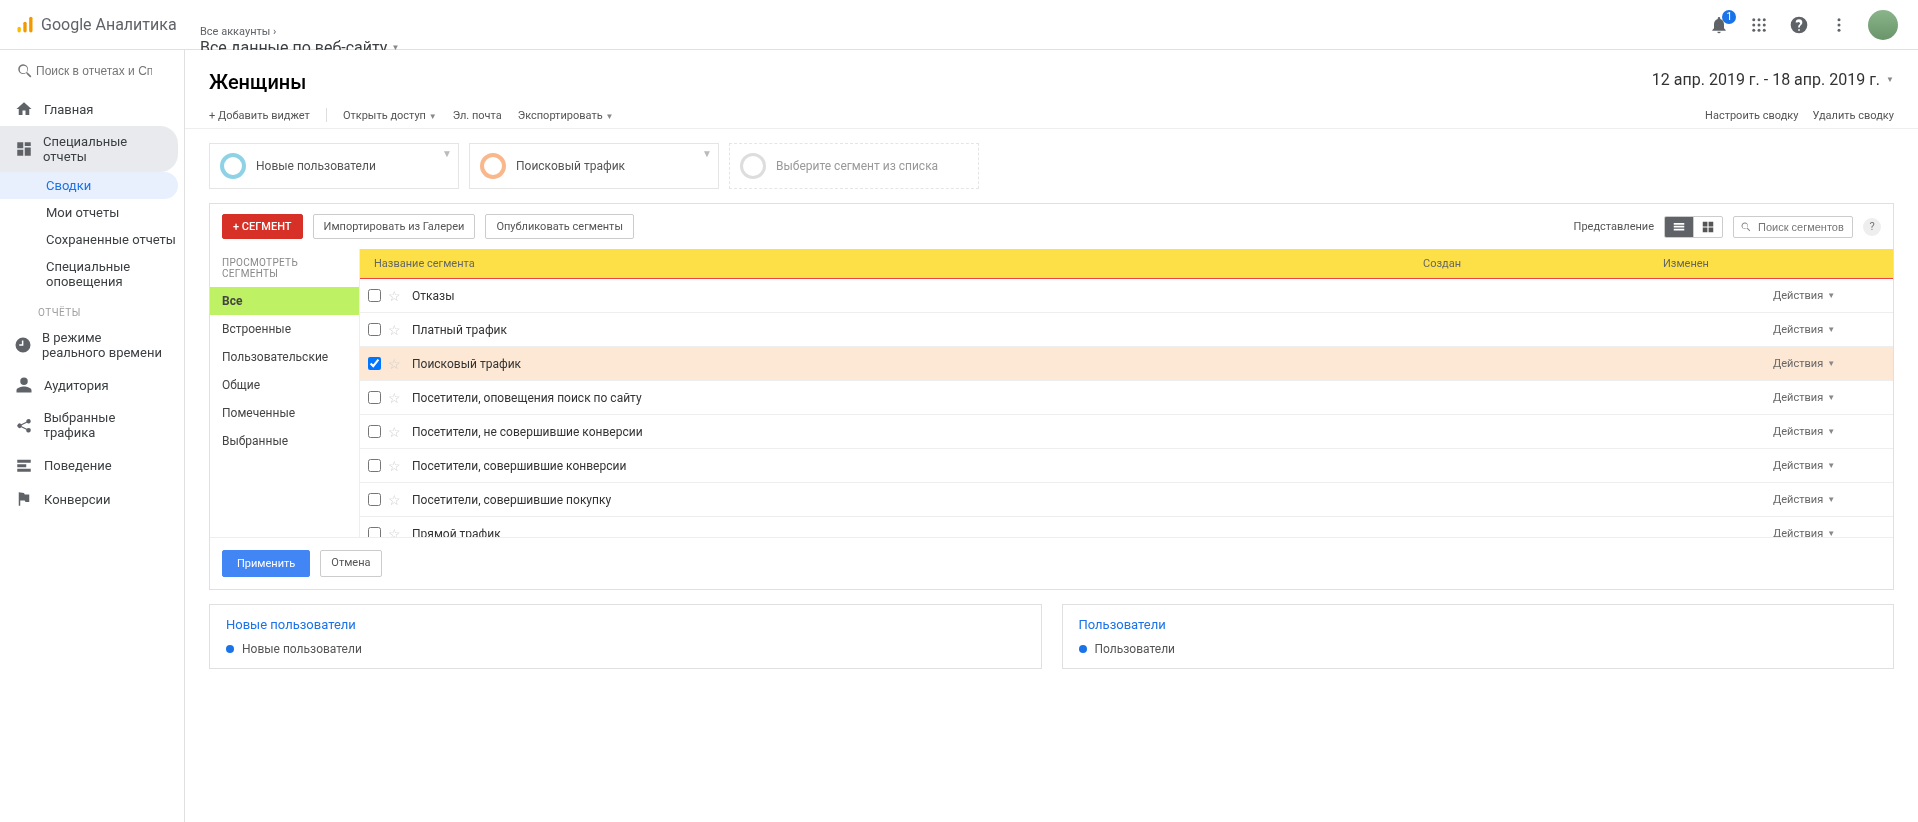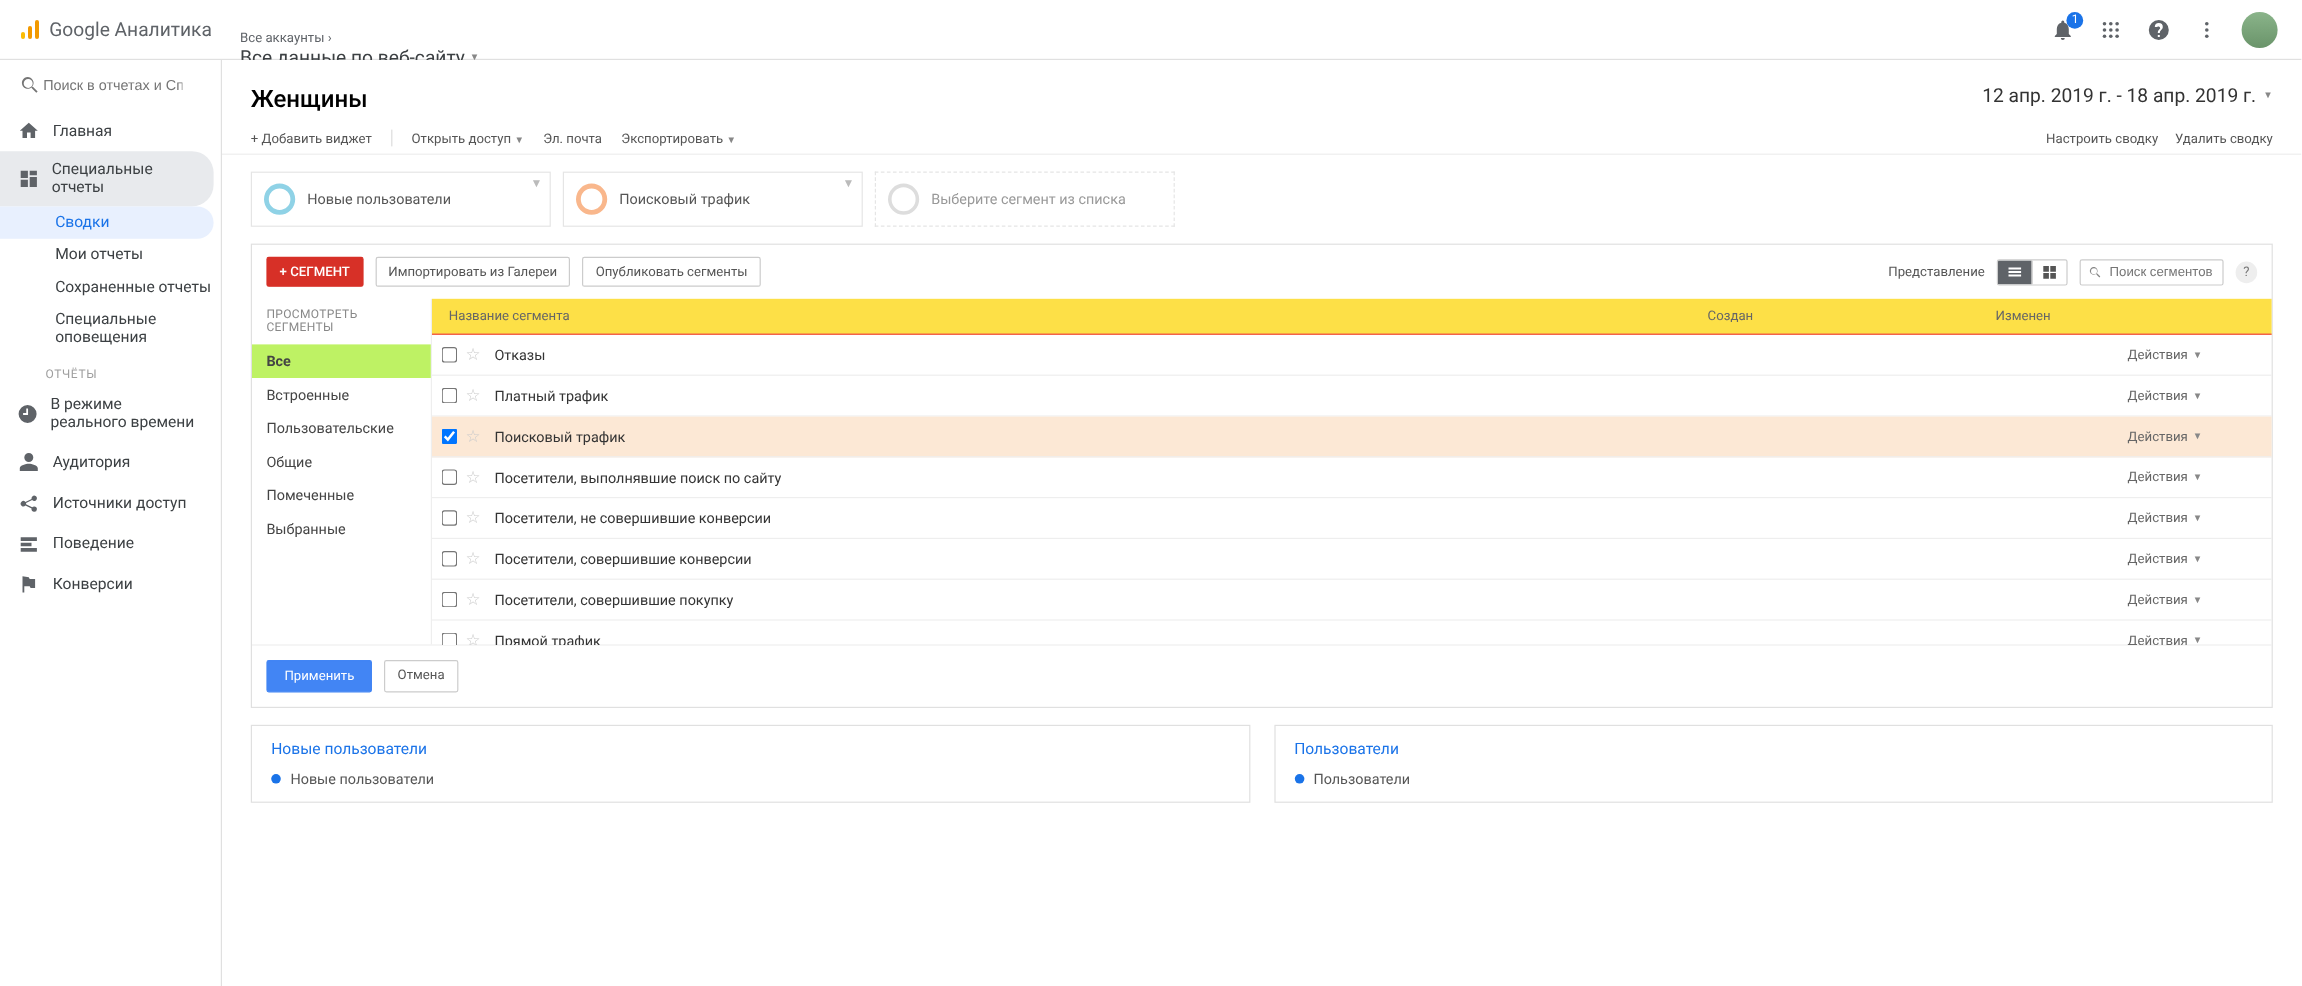"Посетители, выполнявшие поиск по сайту" div.cell-name { text: выполнявшие -> оповещения }
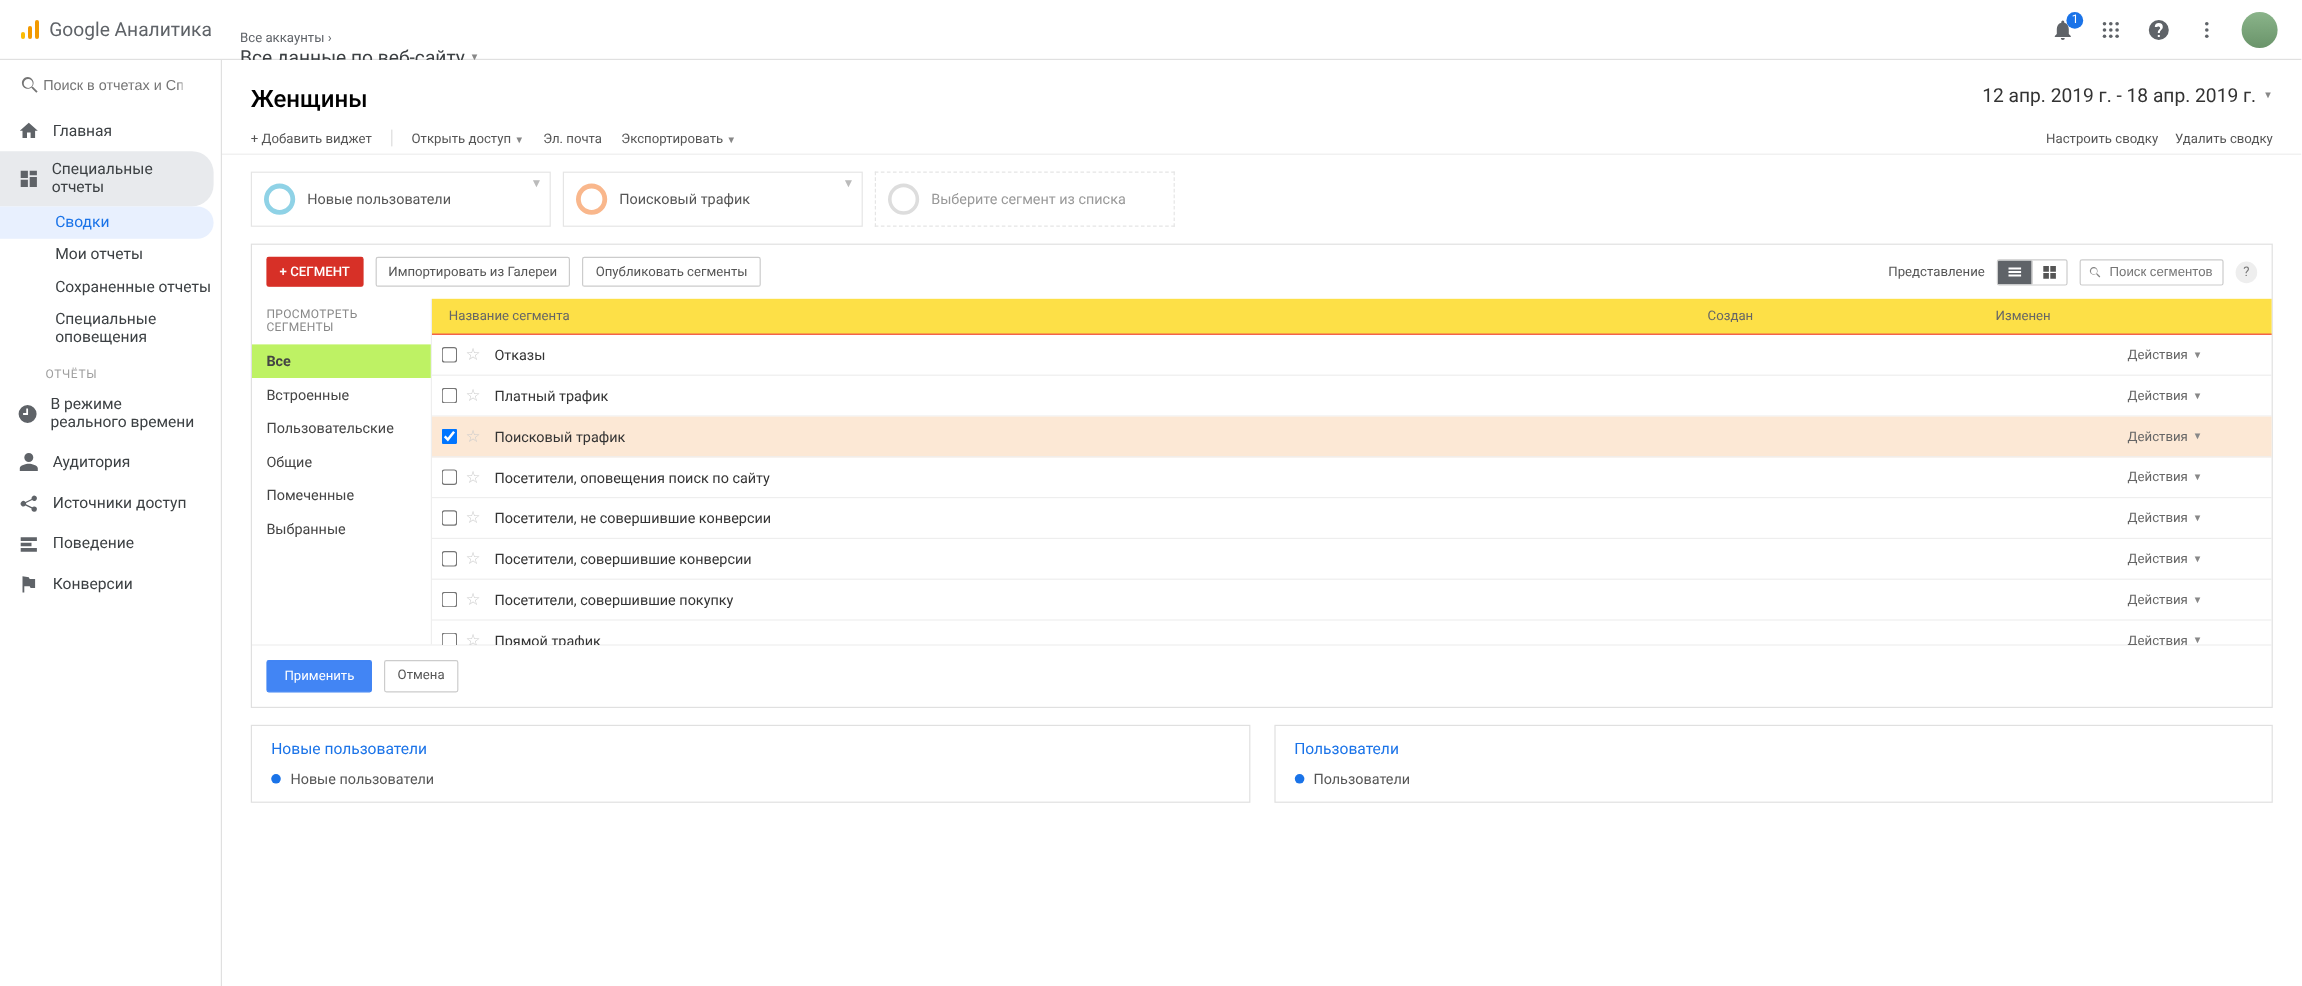"Источники доступ" span { text: Источники доступ -> Выбранные трафика }
